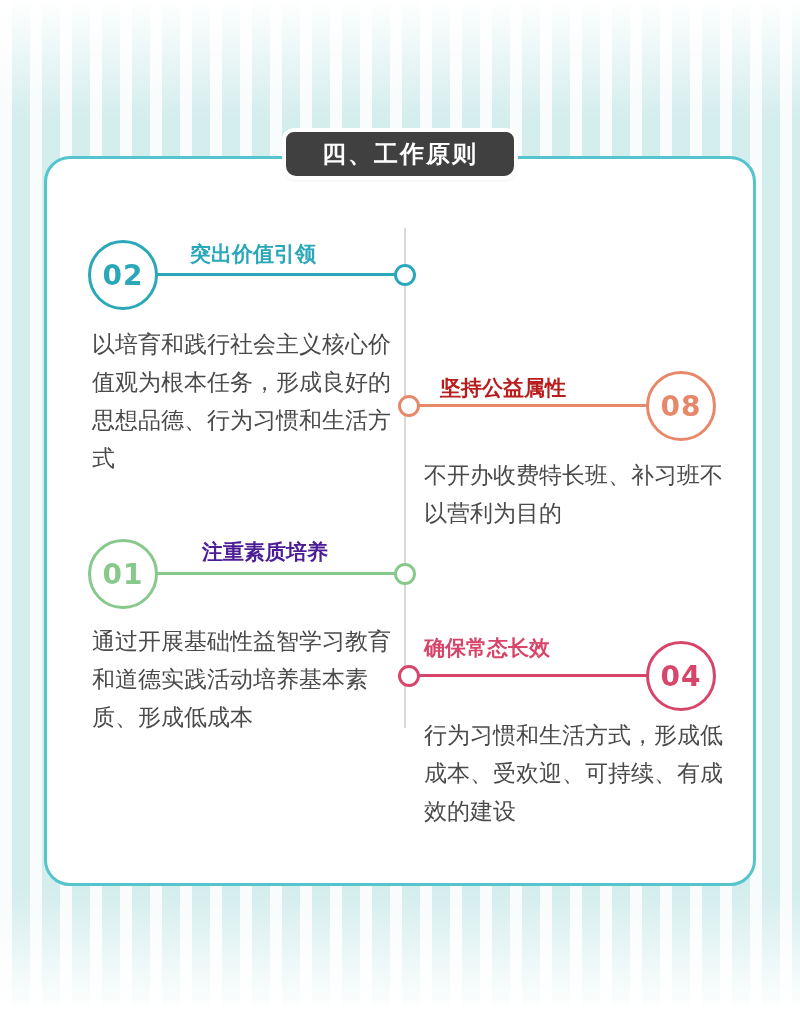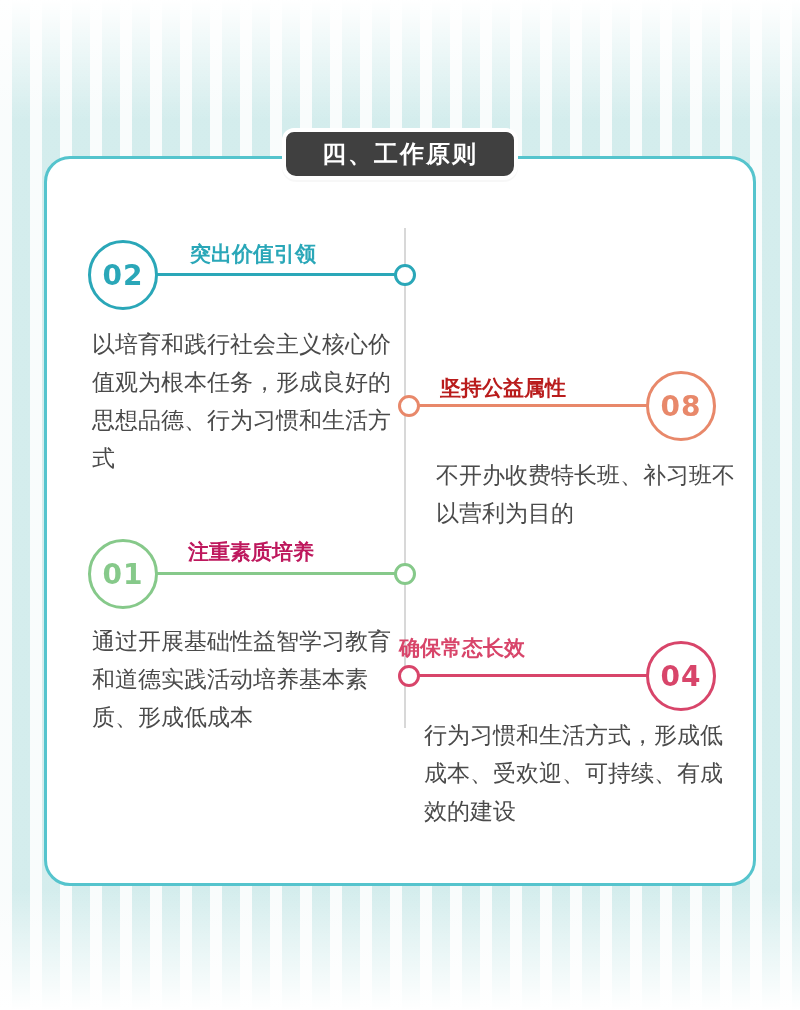"不开办收费特长班、补习班不以营利为目的" #item-02 .body-text { margin-left: 12px -> none }
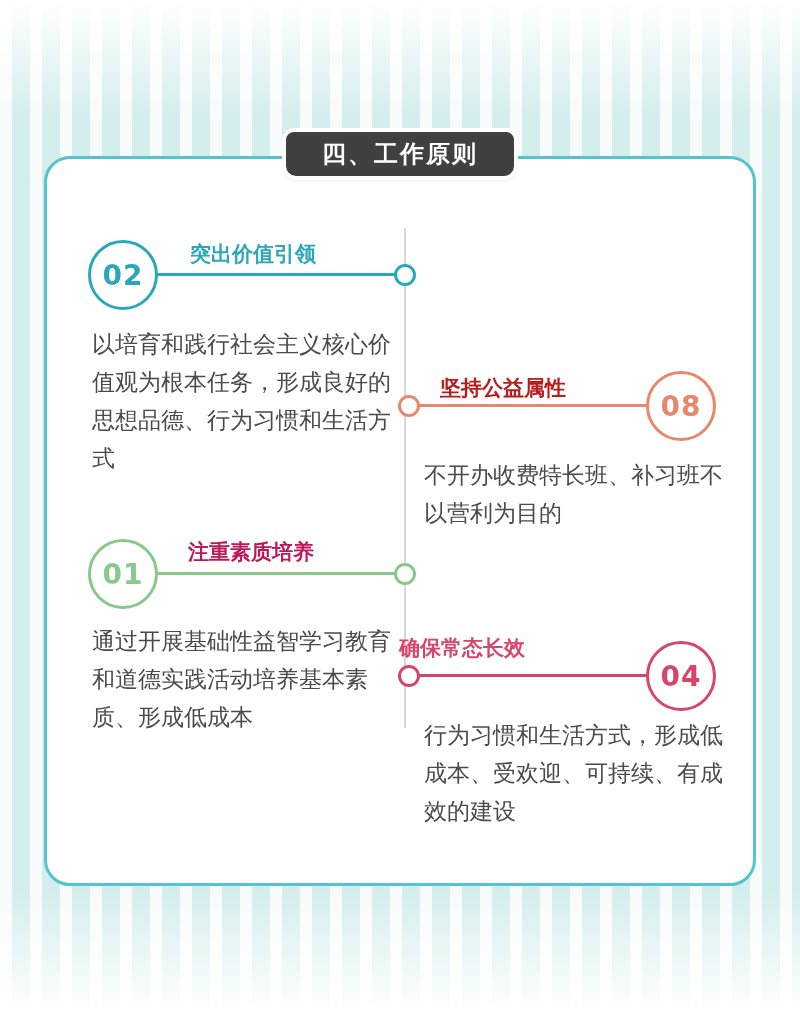"注重素质培养" #item-03 .heading { color: #be185d -> #4c1d95; left: 188px -> 202px }
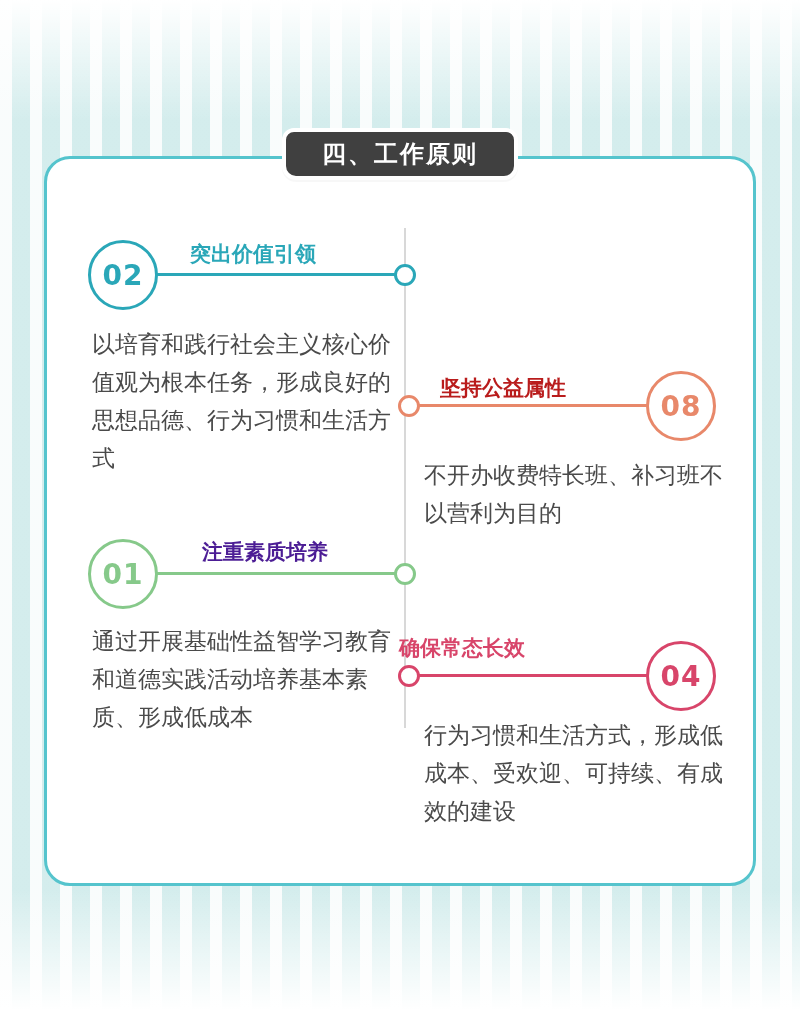"确保常态长效" #item-04 .heading { left: 399px -> 424px }
